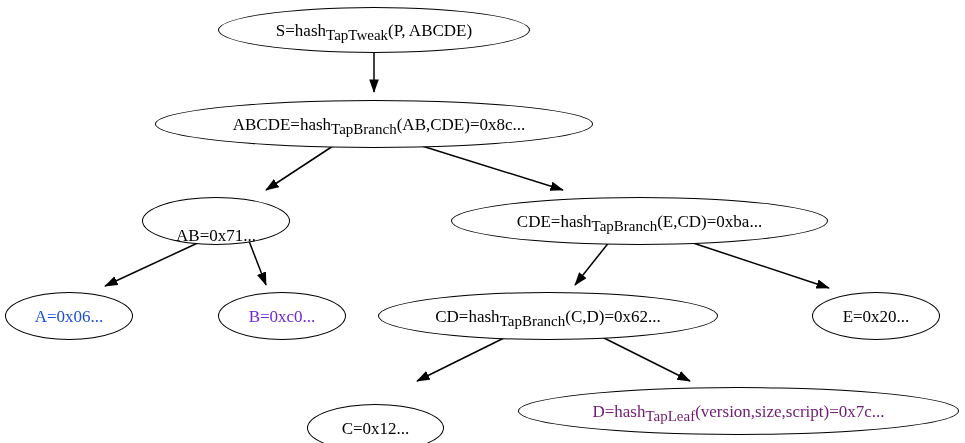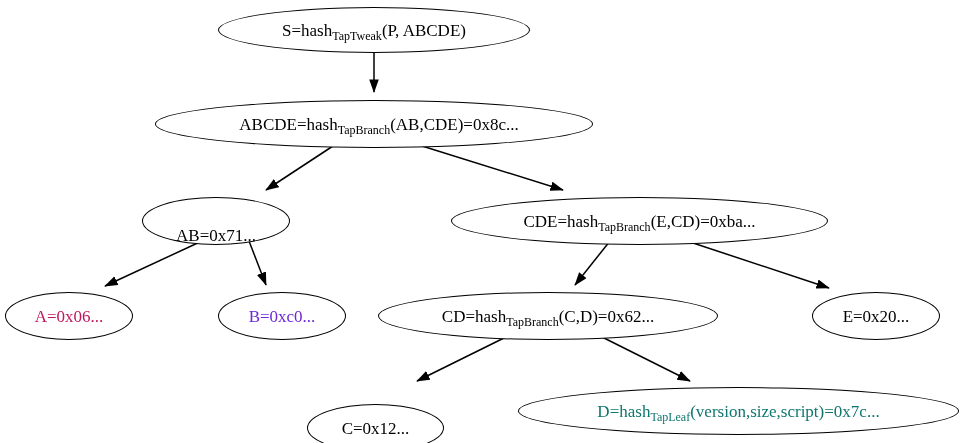"TapTweak" .node-label sub { font-size: 12px -> 15px }
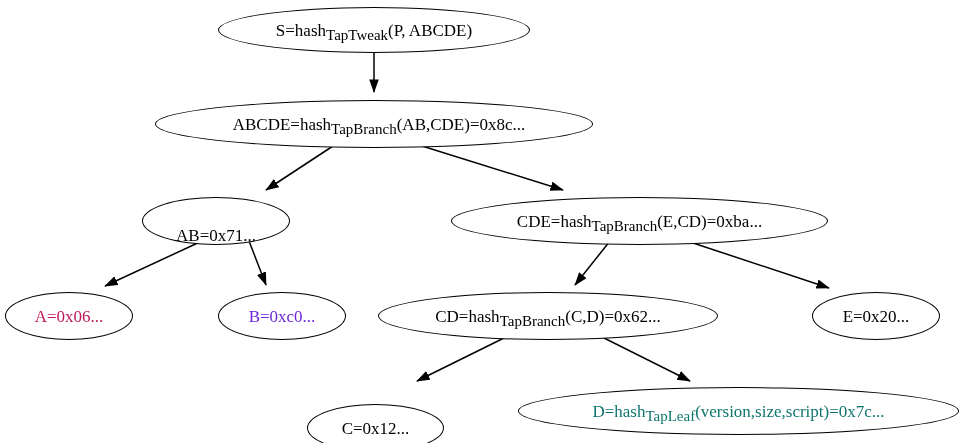"A=0x06..." span.node-label { color: #be185d -> #1d4ed8 }
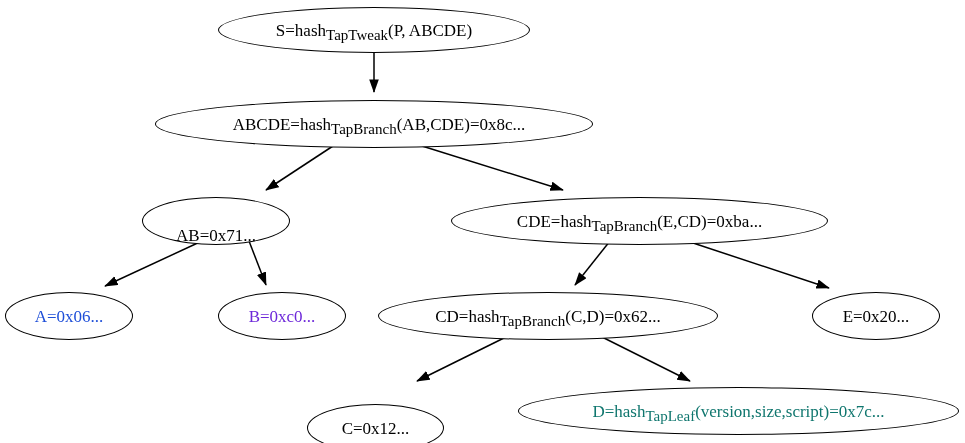"D=hashTapLeaf(version,size,script)=0x7c." span.node-label { color: #0f766e -> #701a75 }
